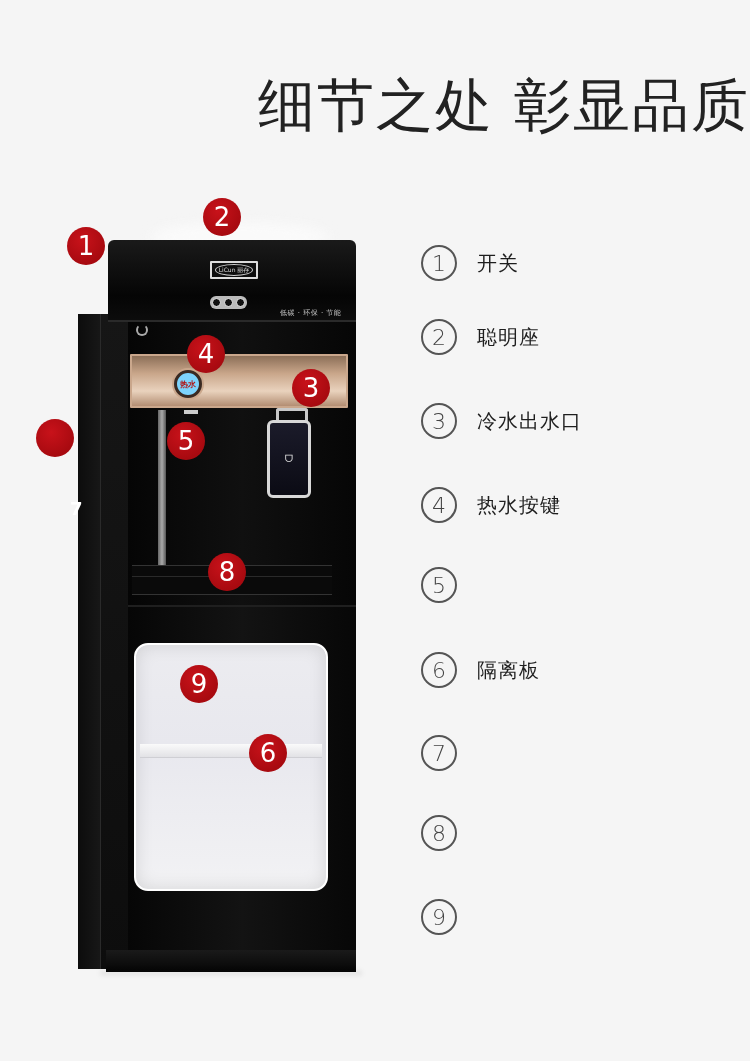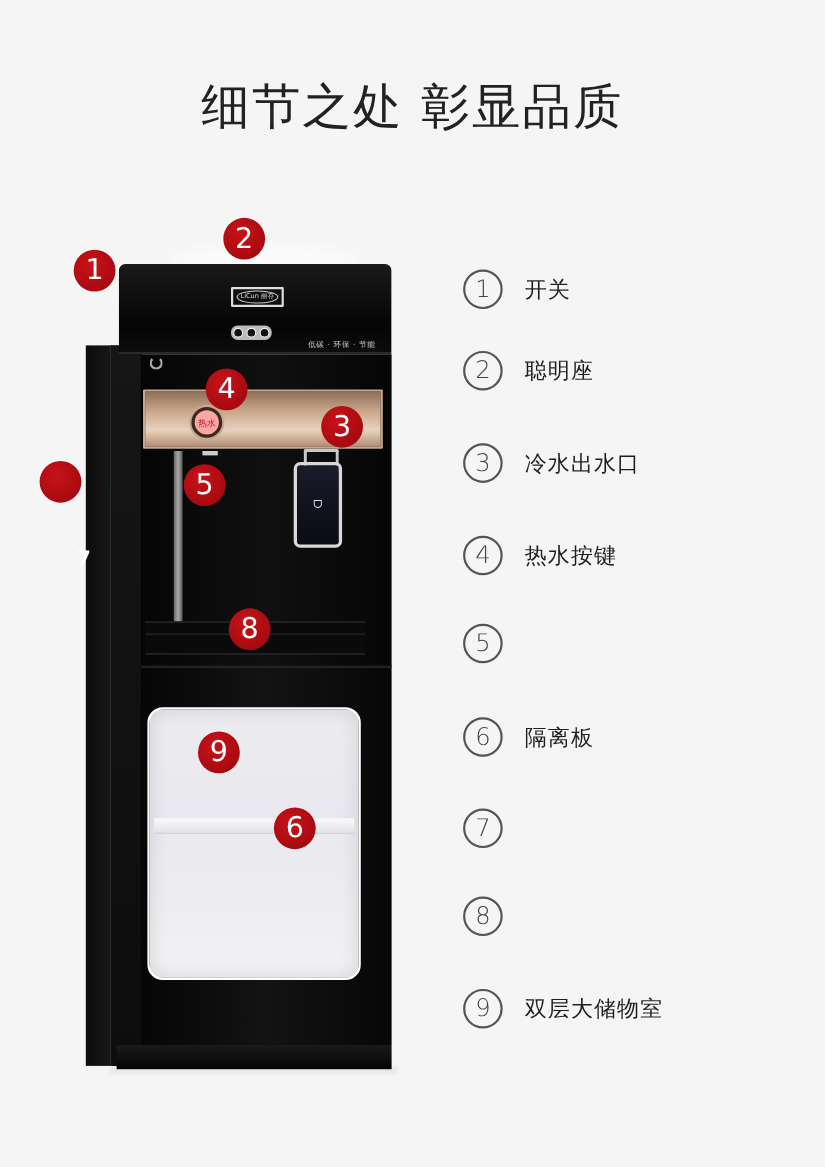"细节之处 彰显品质" .title { font-size: 44px -> 57px; text-align: center -> right }
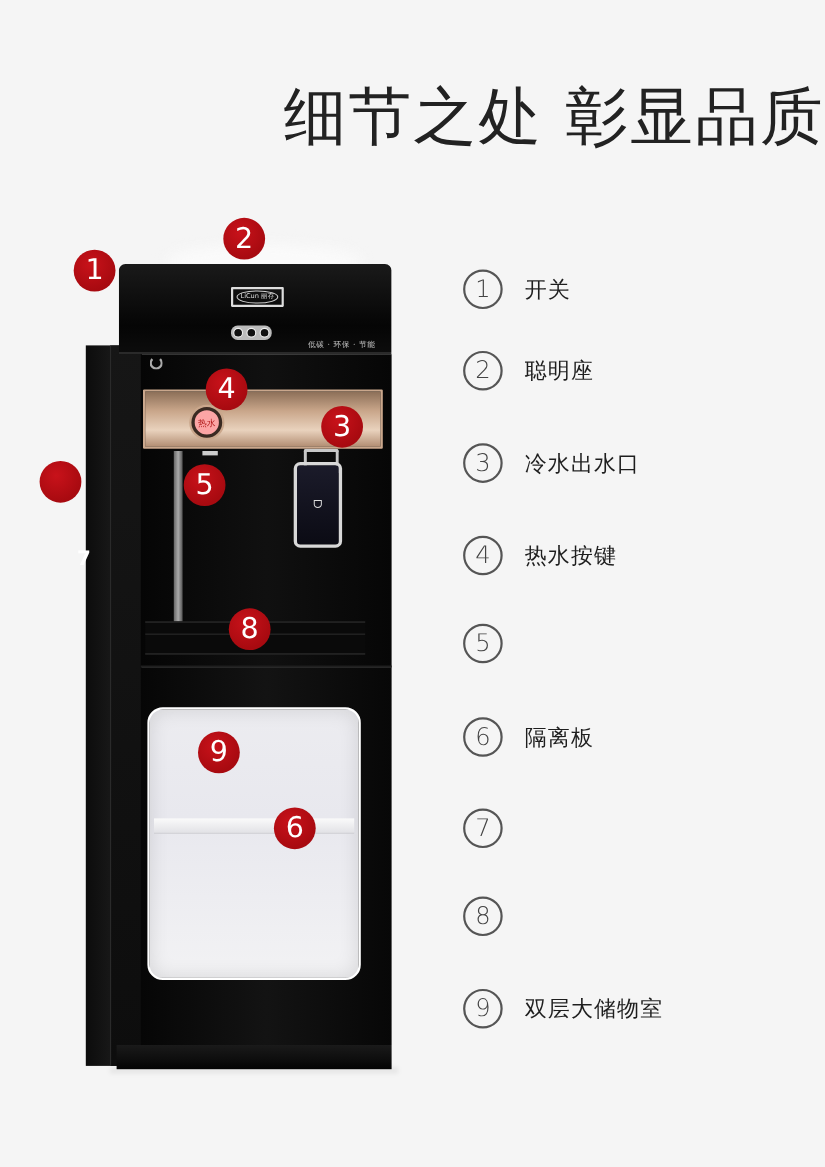"热水" .hot-button { background: #fca5a5 -> #7dd3fc; font-weight: normal -> bold }
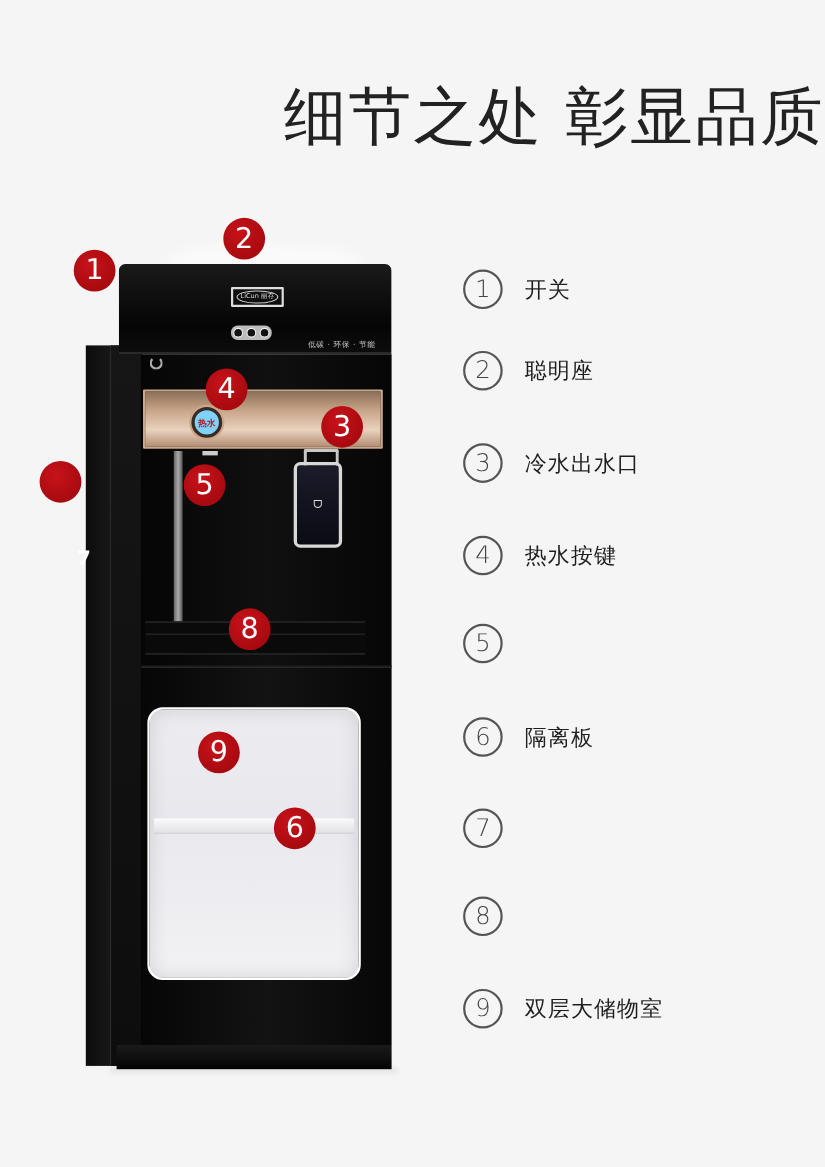"双层大储物室" span.legend-label { html: <span>双层大储物室</span> -> none }
